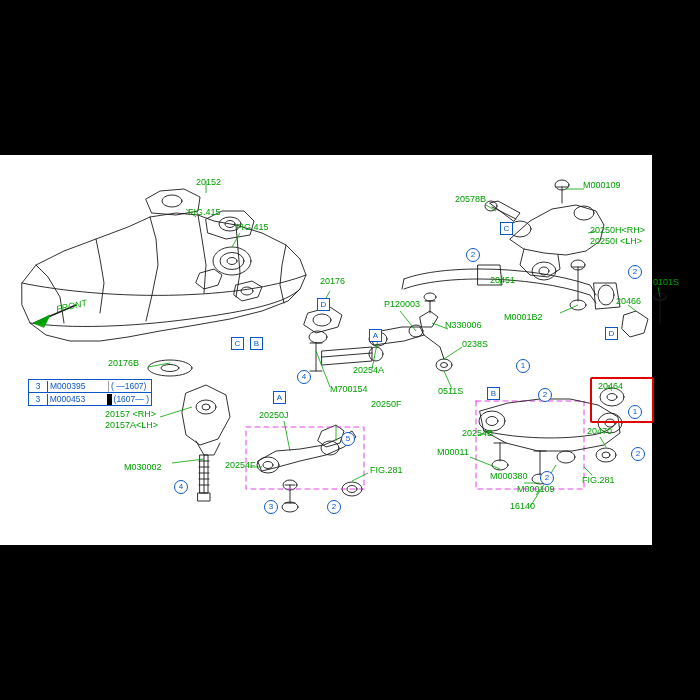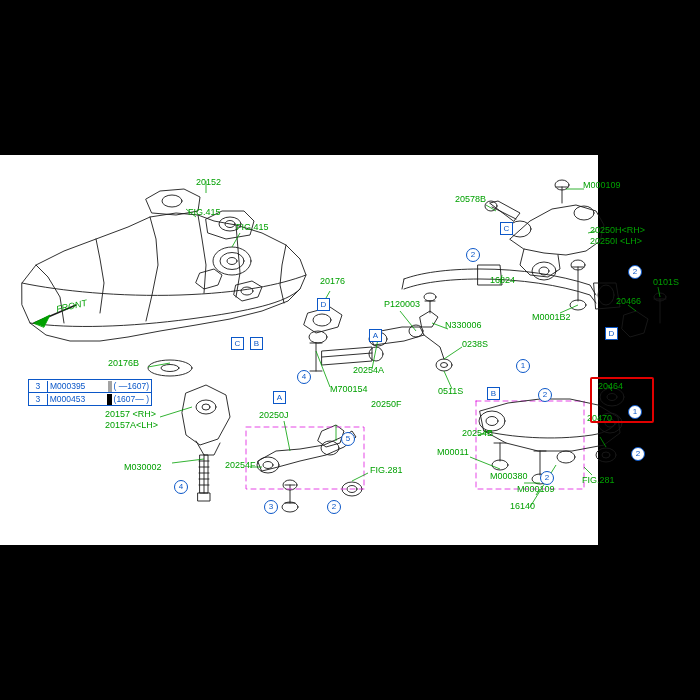"20152" #sheet { width: 598px -> 652px }
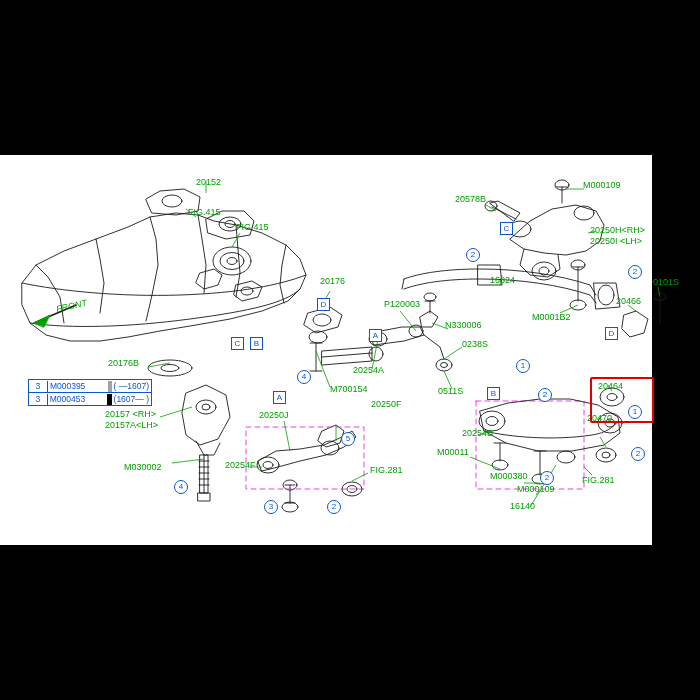"16824" div.lbl { text: 16824 -> 20451 }
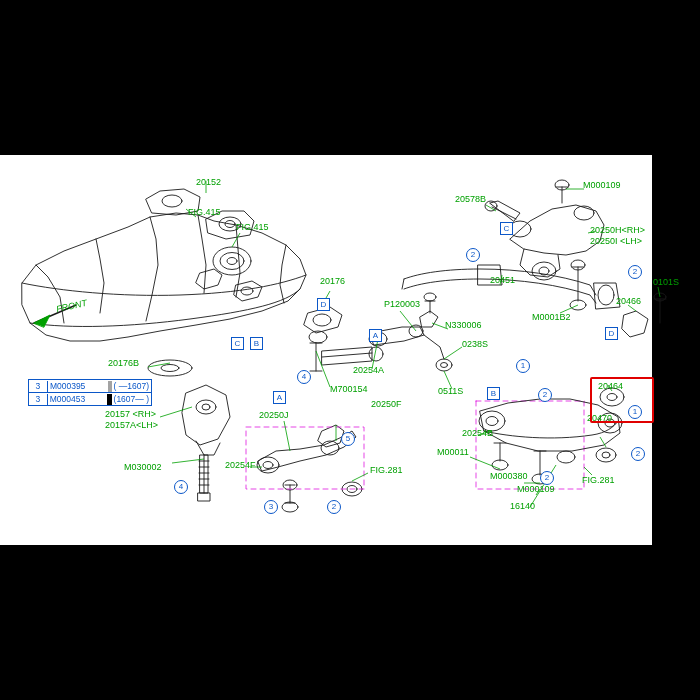"M0001B2" div.lbl { left: 532px -> 504px }
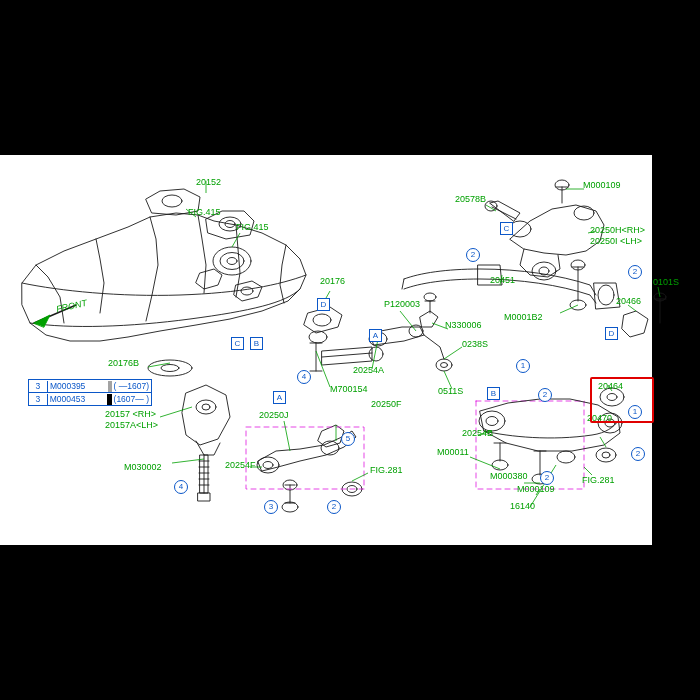"M000395" div.tblrow { border-right: 4px solid #a3a3a3 -> 1px solid #a3a3a3 }
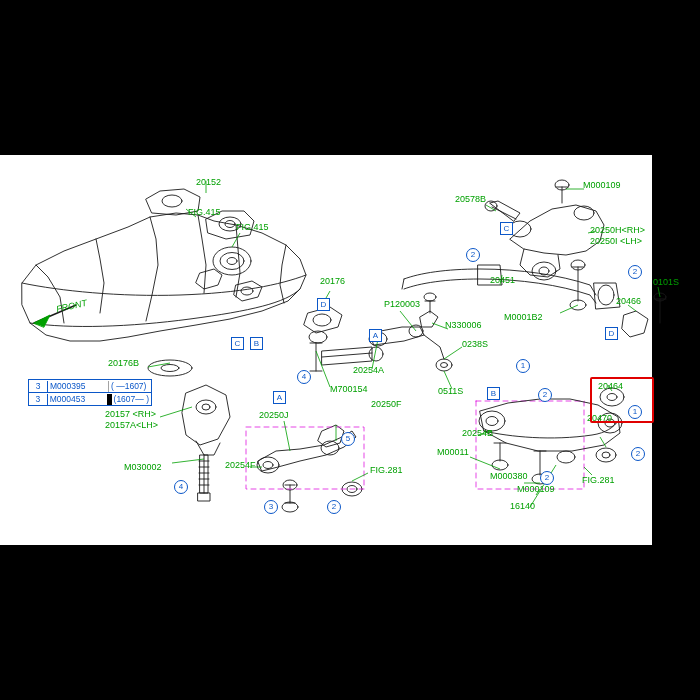"20470" div.lbl { top: 258px -> 271px }
